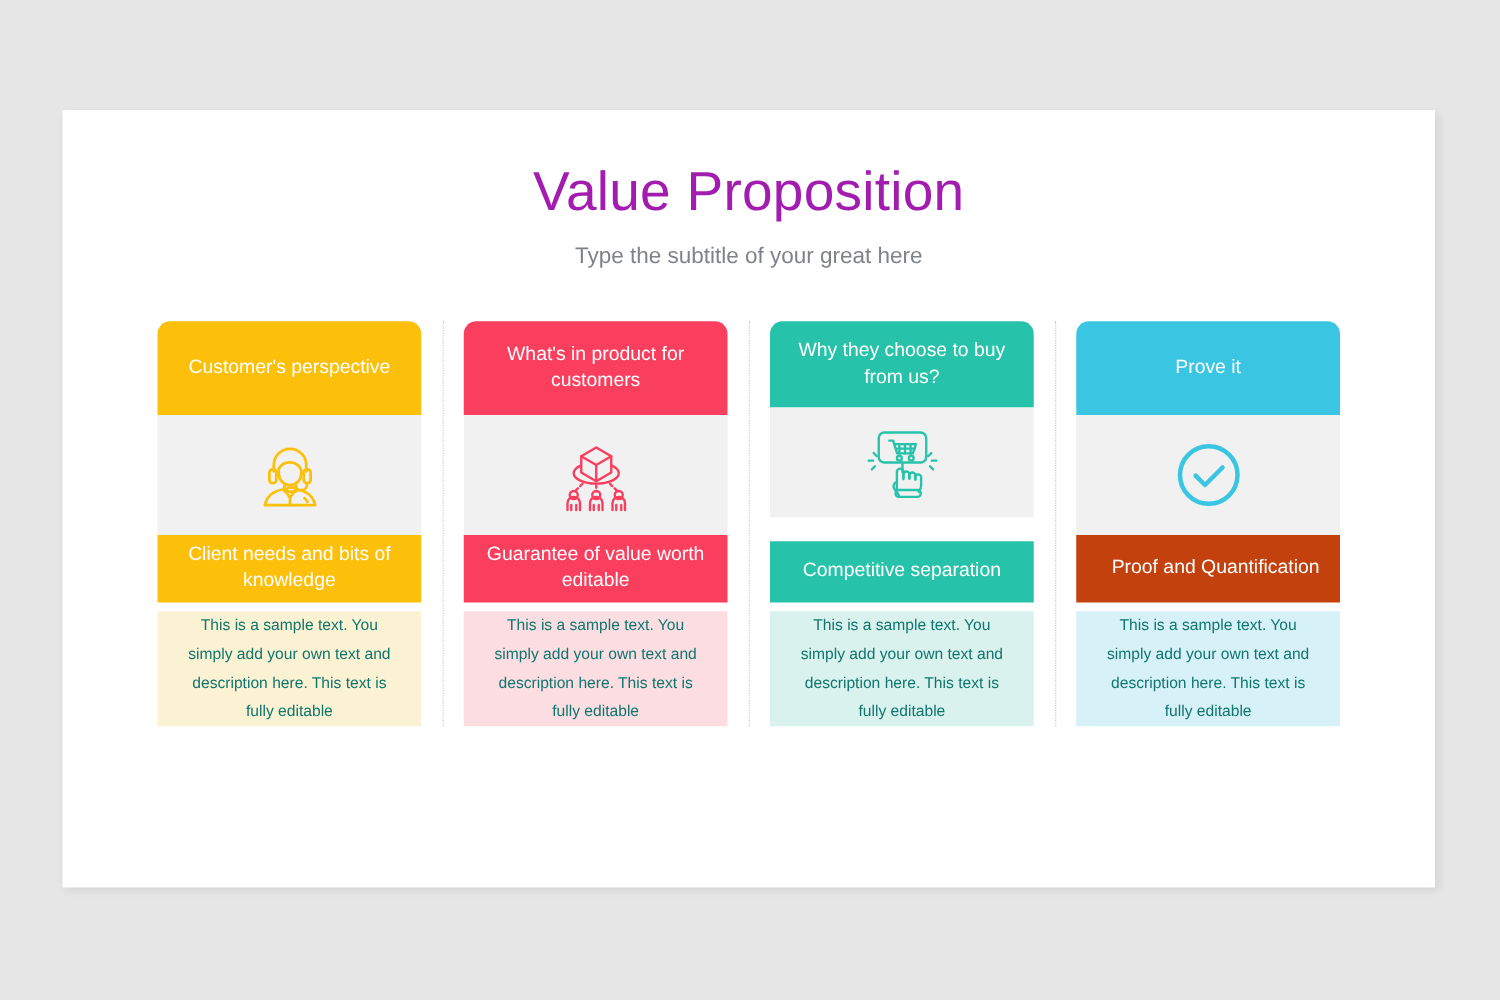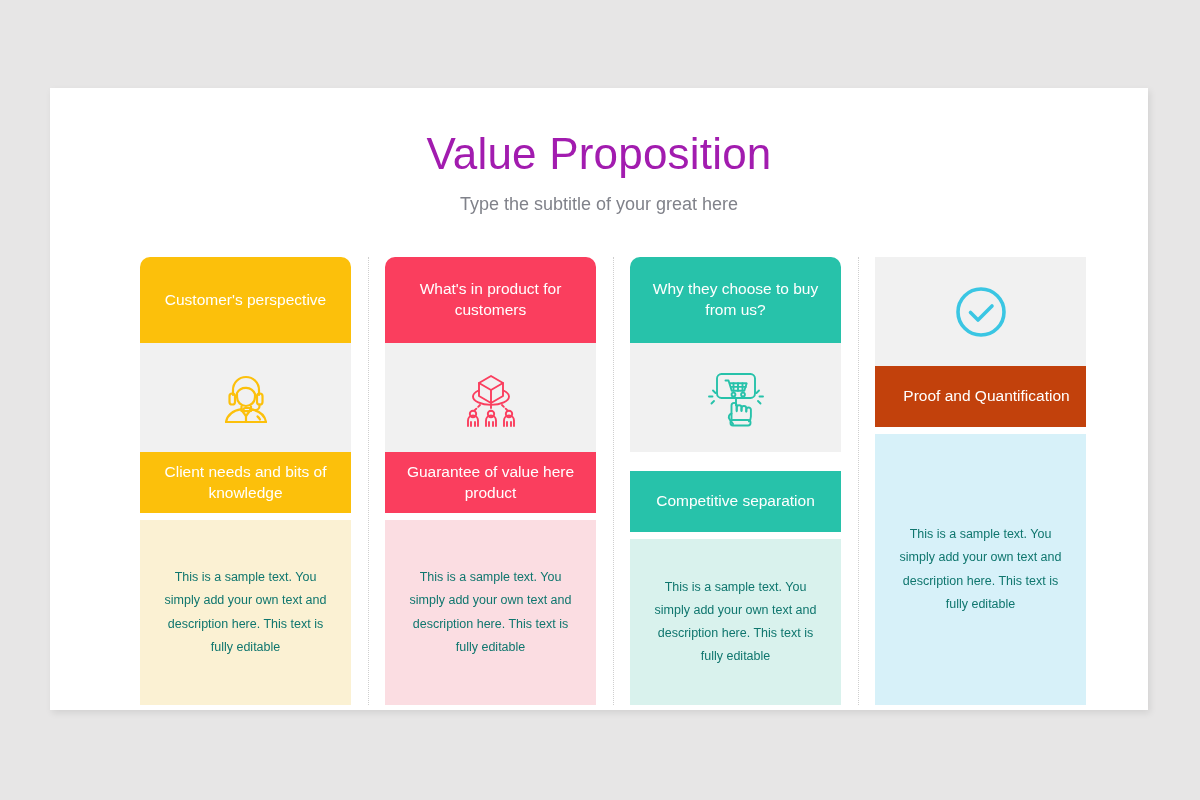"Customer's perspective" .columns { height: 448px -> 324px; left: 90px -> 76px }
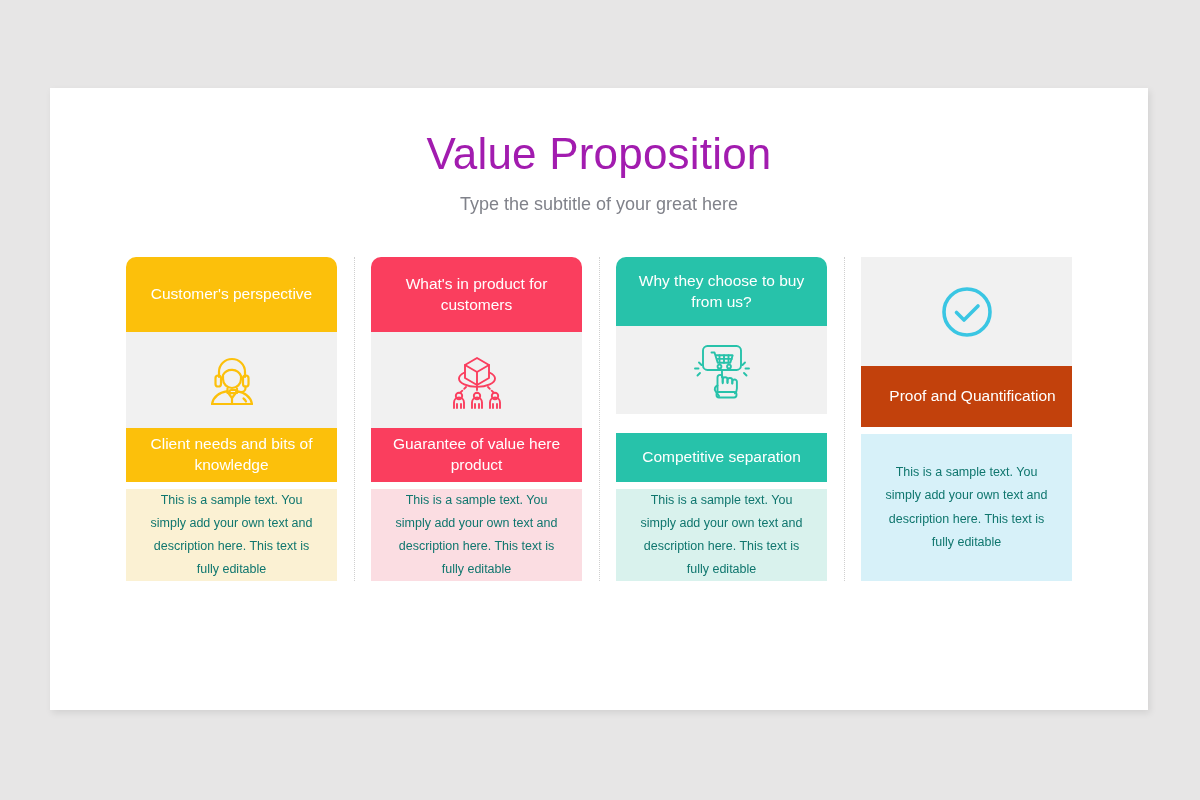"Prove it" div.card-header { html: none -> <div>Prove it</div> }
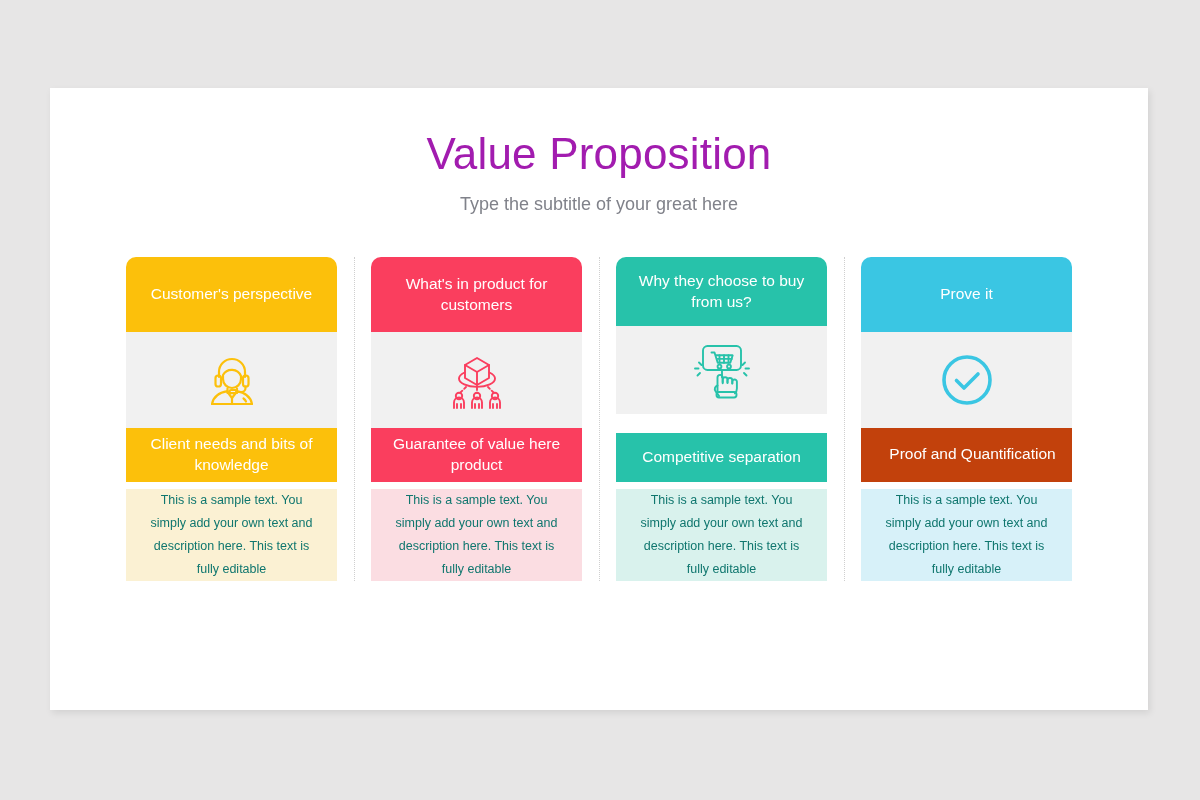"Guarantee of value here product" div.card-label { text: here product -> worth editable }
